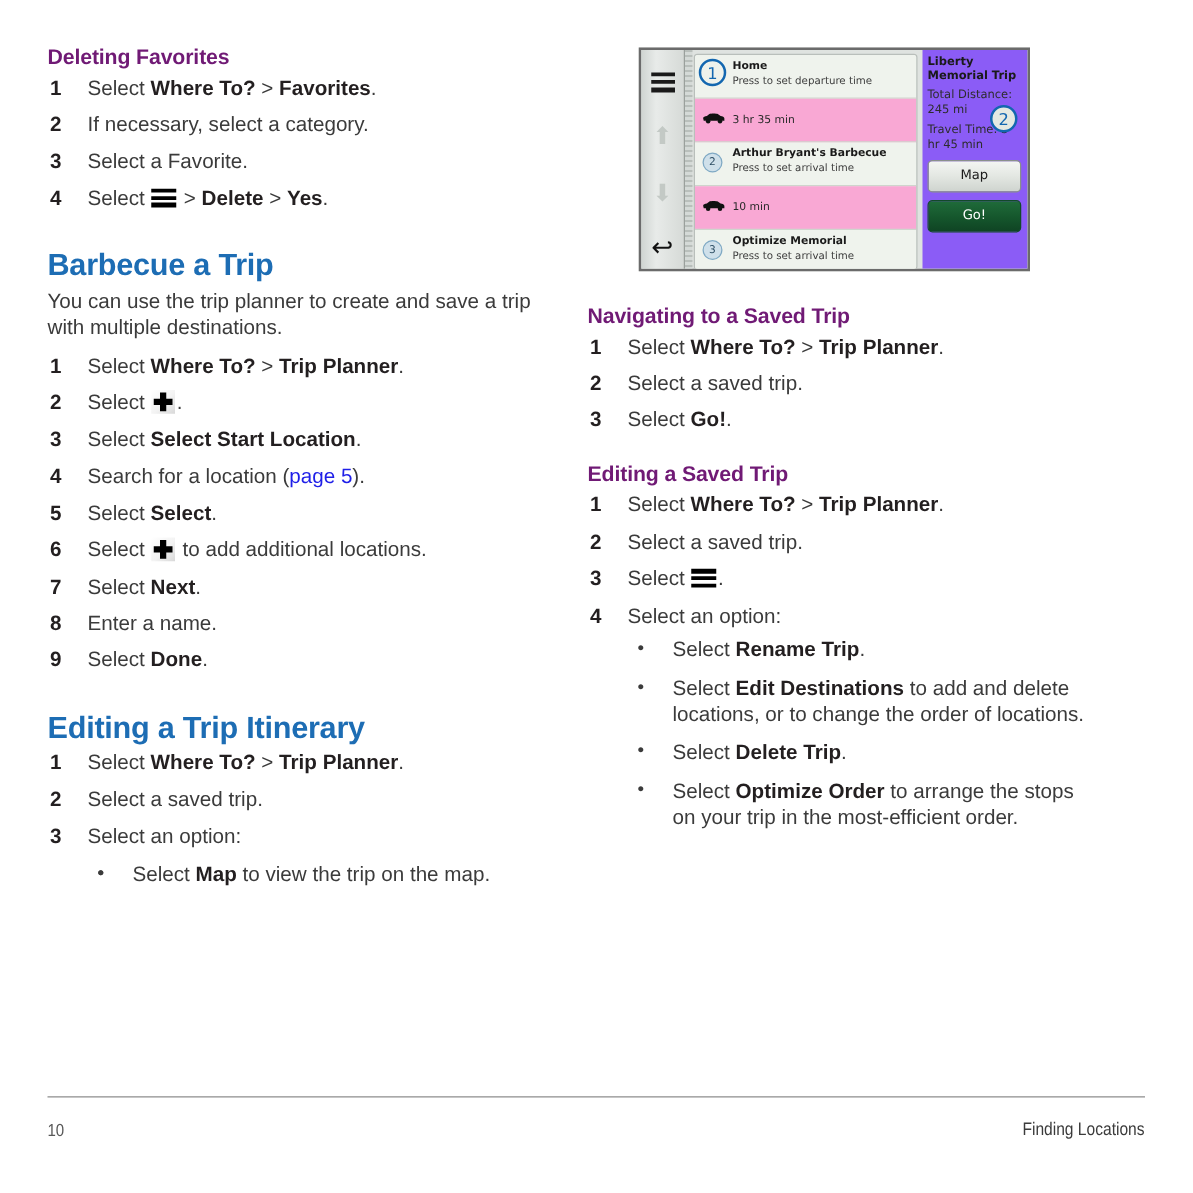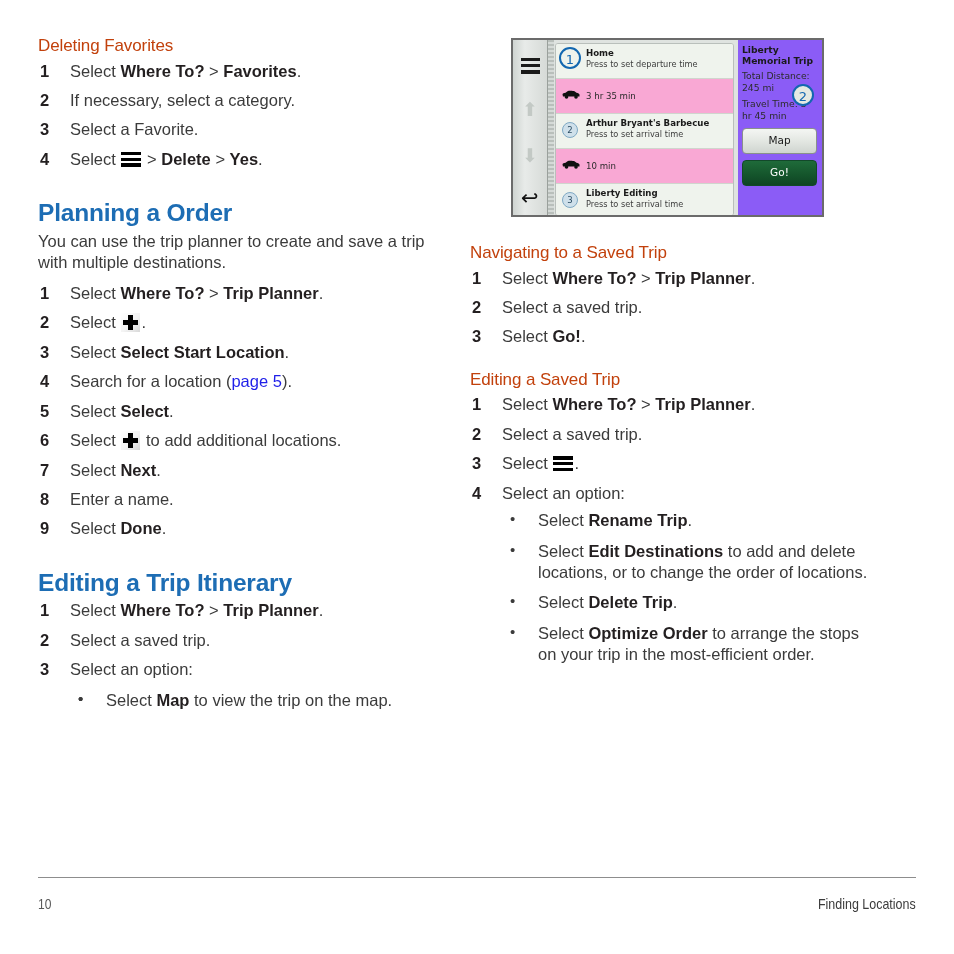"Deleting Favorites" h3.sub-head { color: #c2410c -> #701a75; font-weight: normal -> bold }
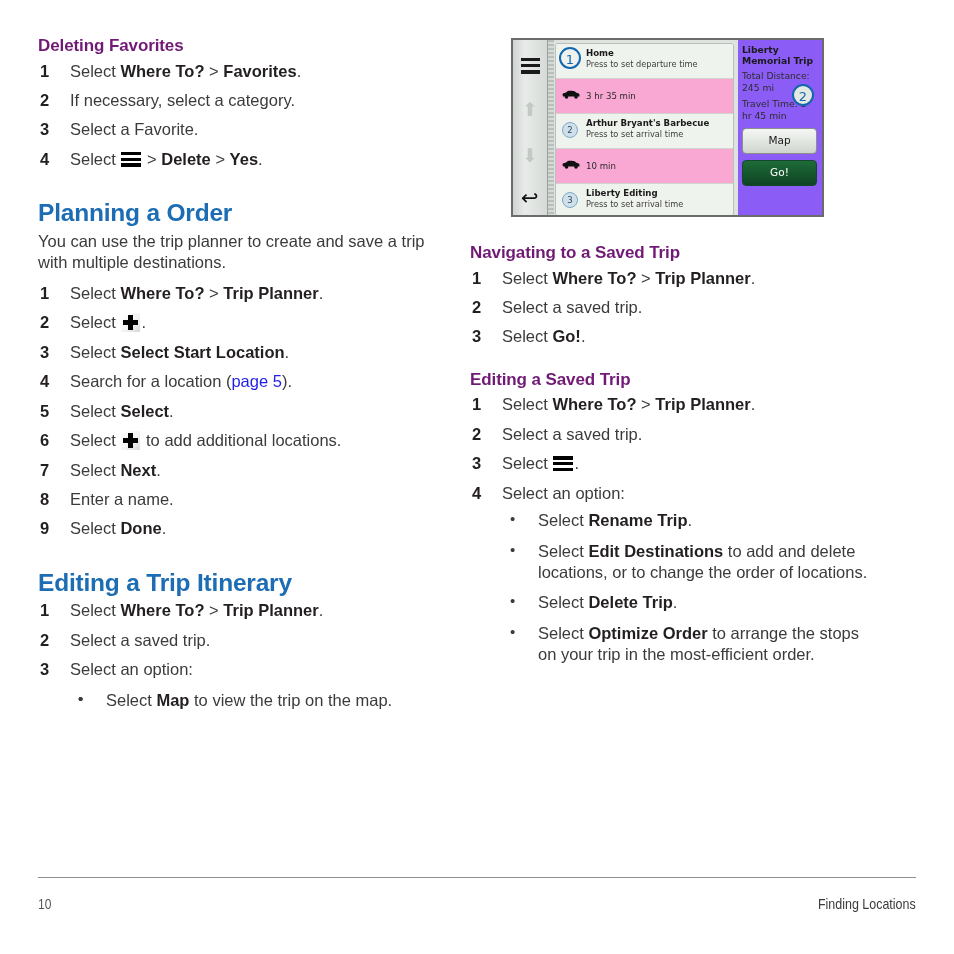"Liberty Editing" div.r-title { text: Liberty Editing -> Optimize Memorial }
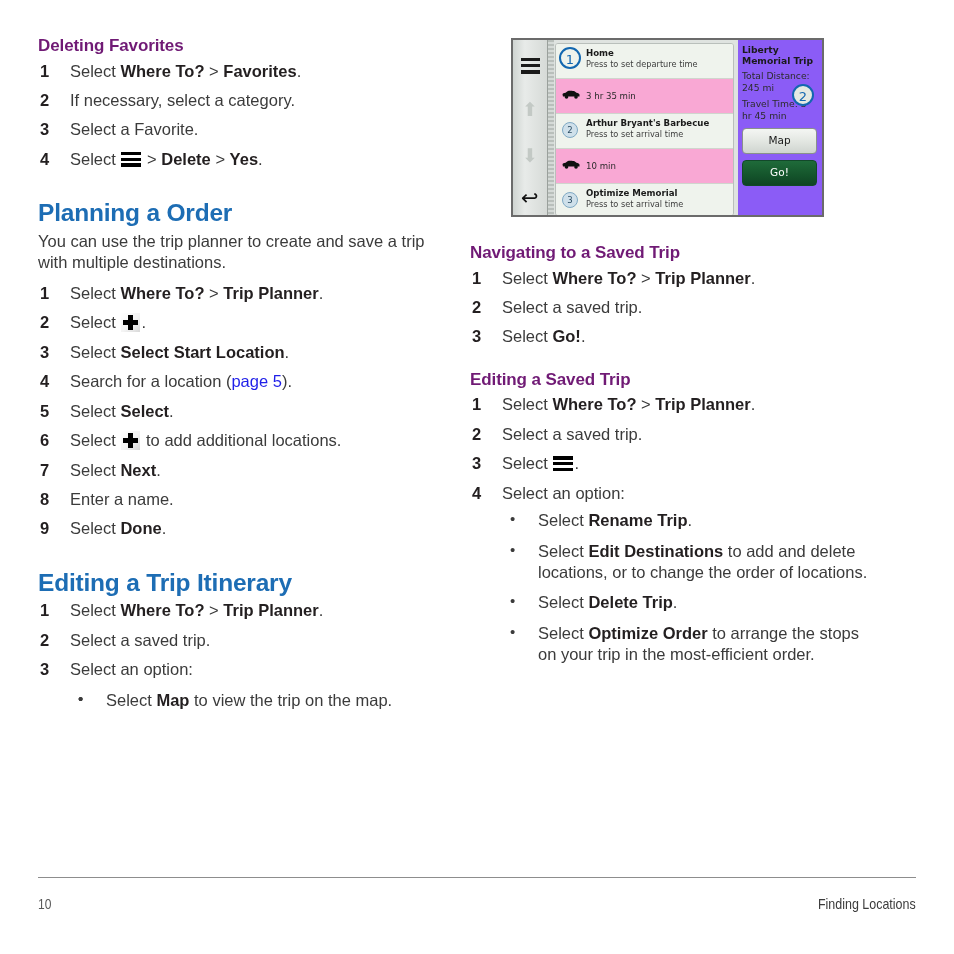"Planning a Order" h2.sec-head { text: Planning a Order -> Barbecue a Trip }
